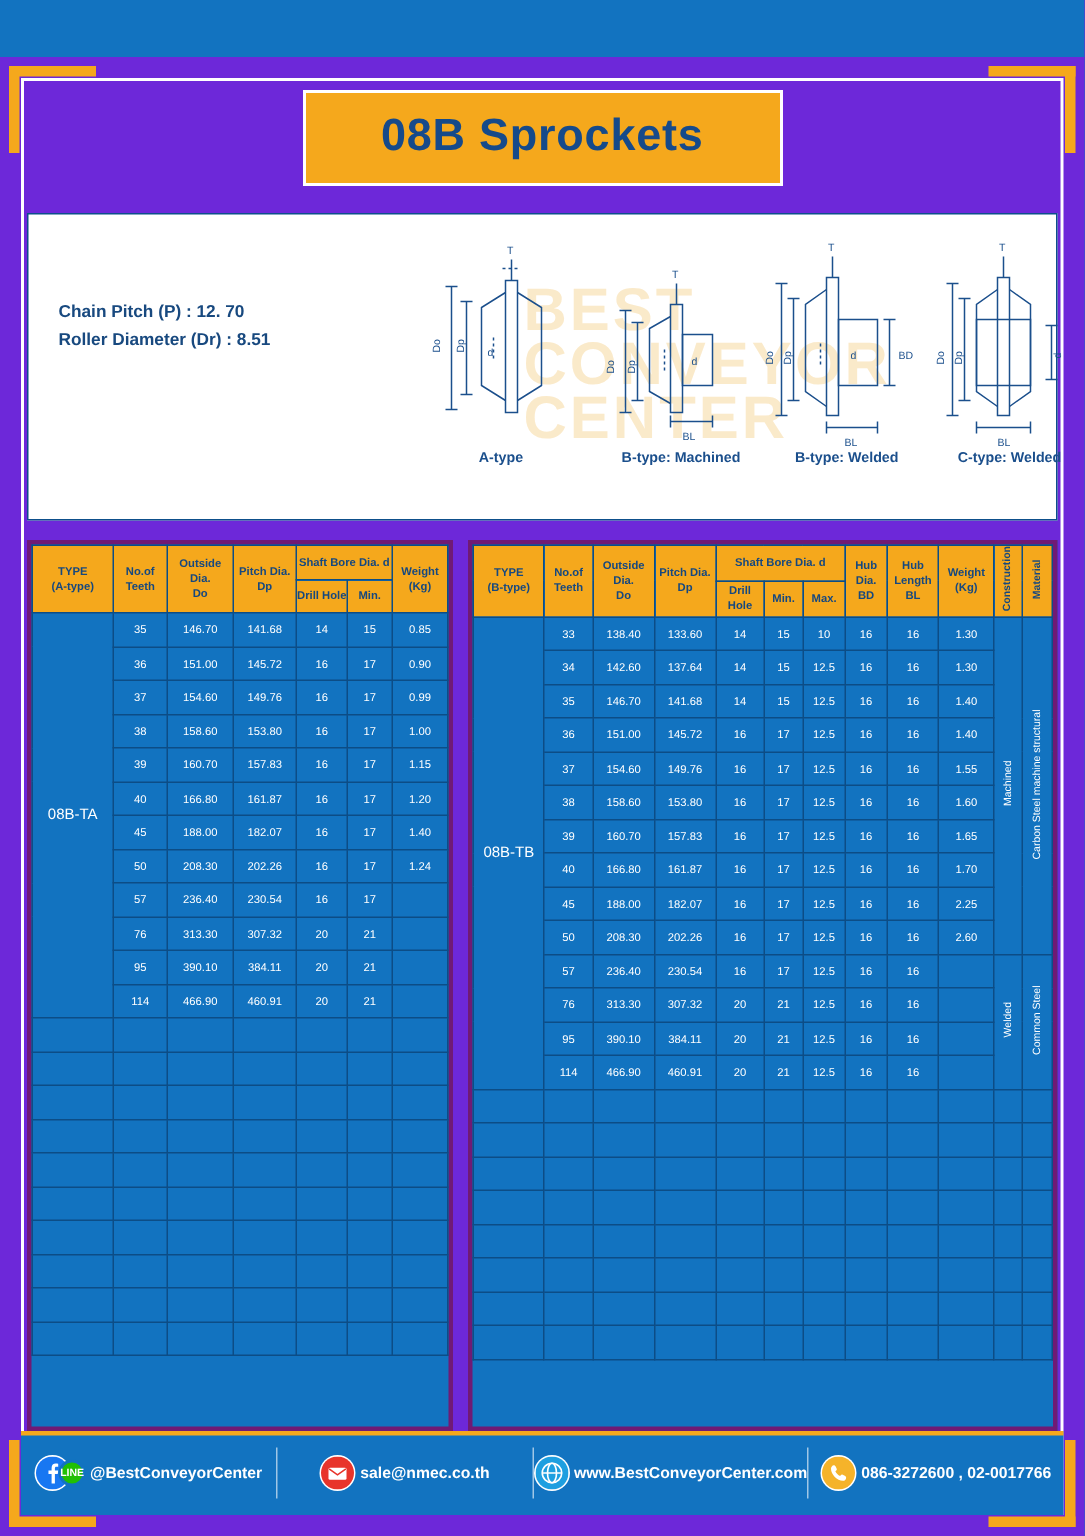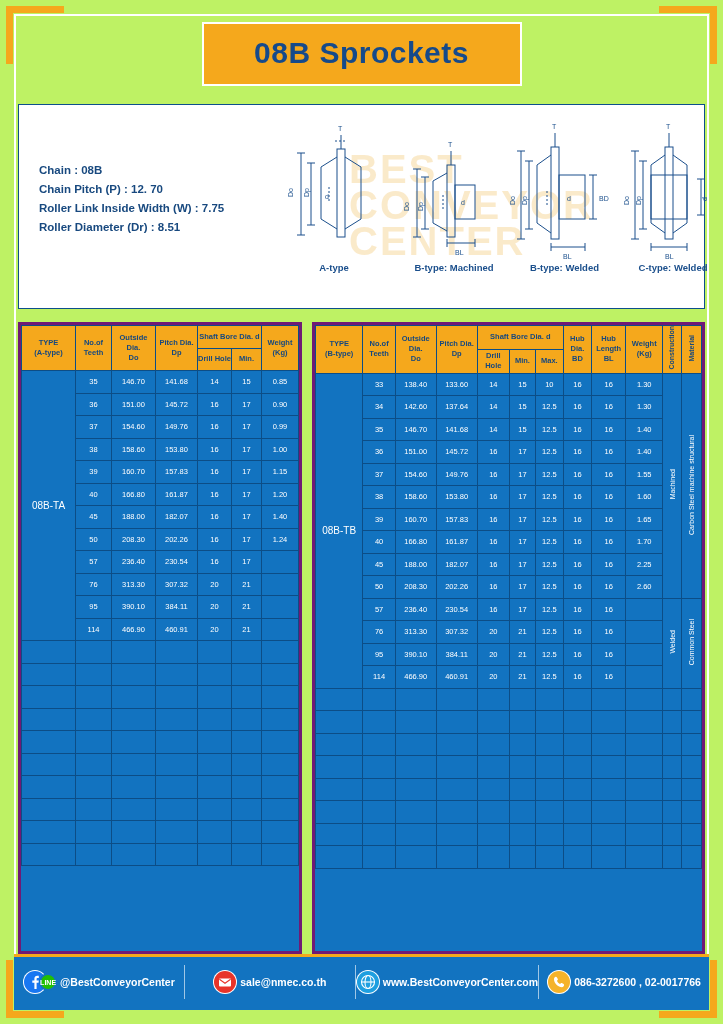"08B Sprockets" .page { background: #bef264 -> #6d28d9; margin-top: none -> 38px }
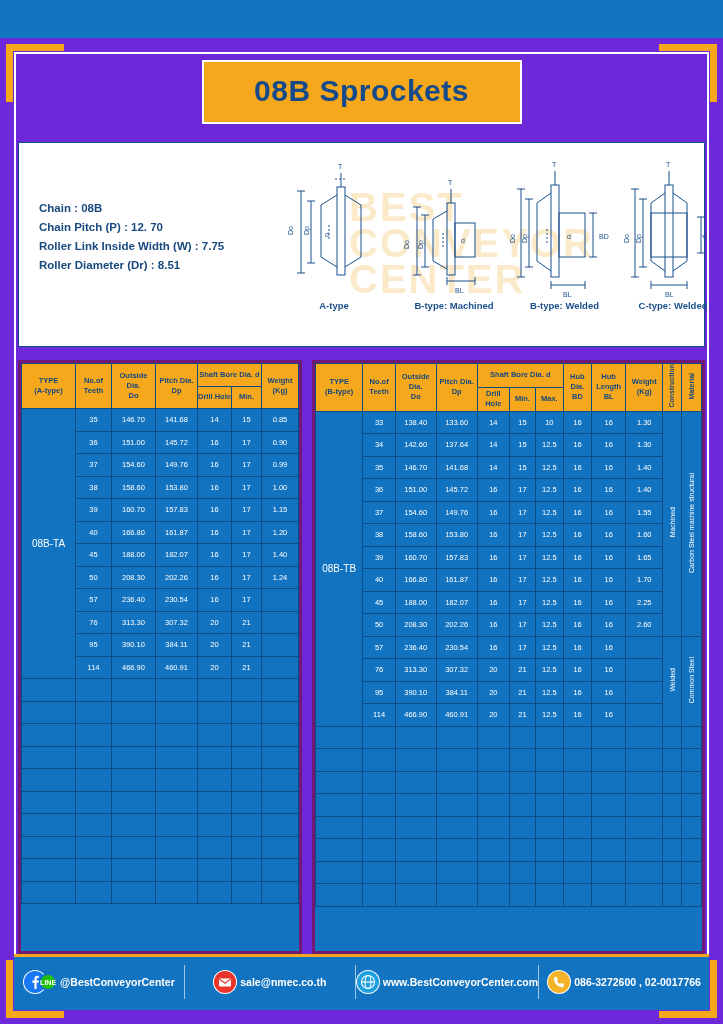"Chain : 08B" div { html: <div>Chain : 08B</div> -> none }
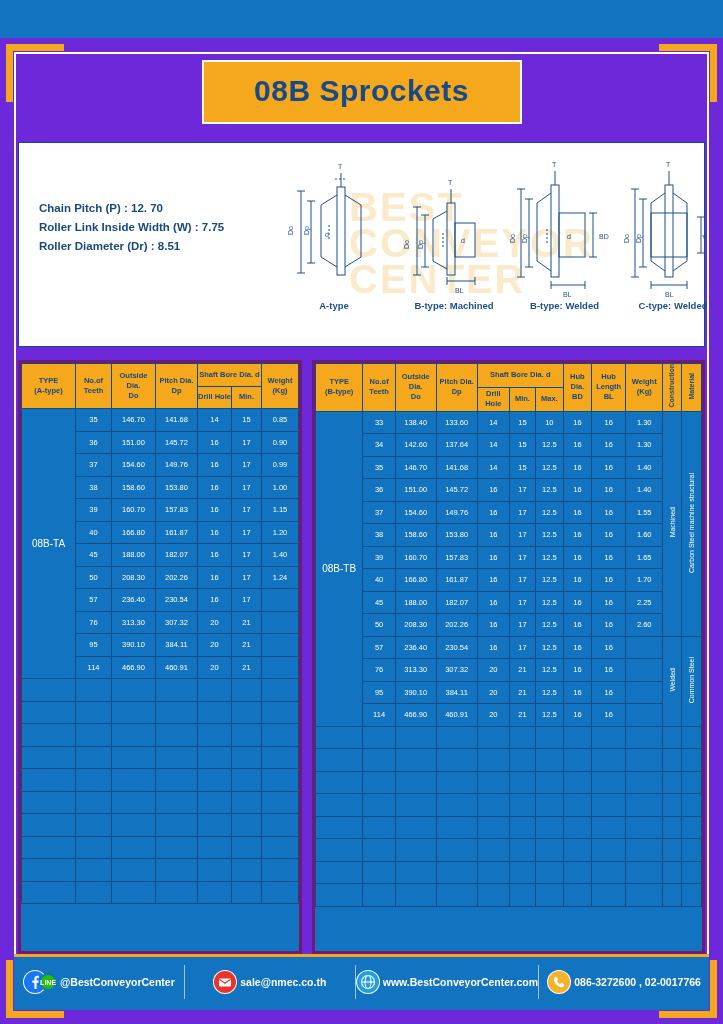"Roller Link Inside Width (W)" div { html: <div>Roller Link Inside Width (W) : 7.75</div> -> none }
